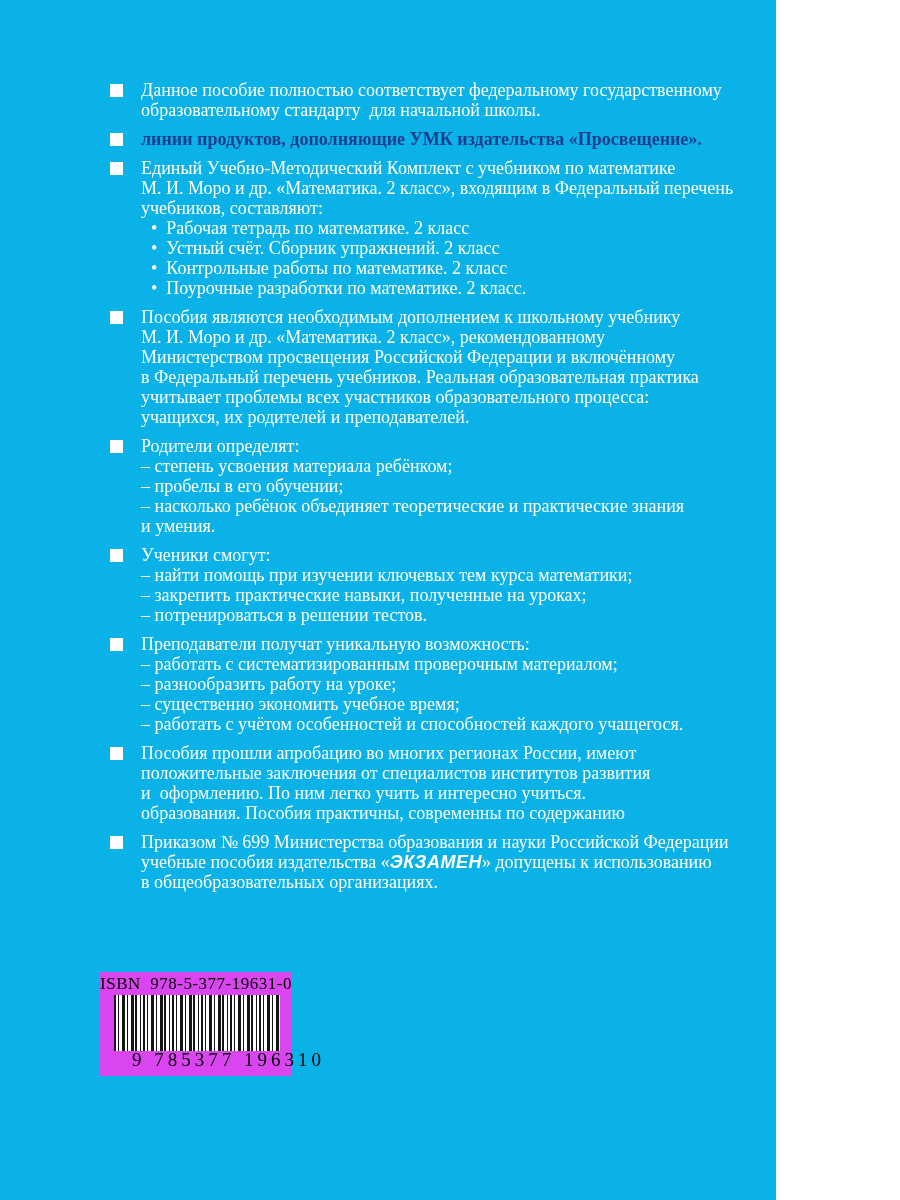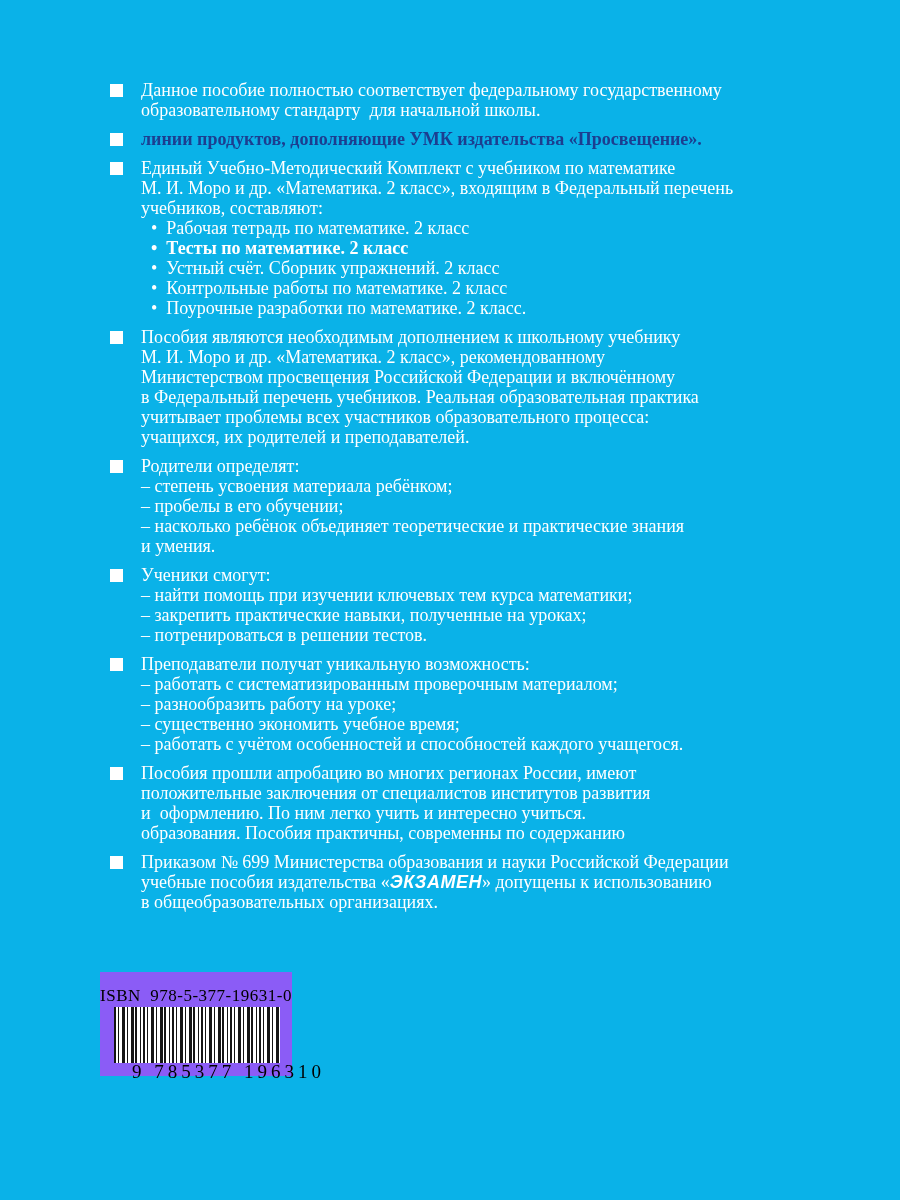"Данное пособие полностью соответствует" .page { width: 900px -> 776px }
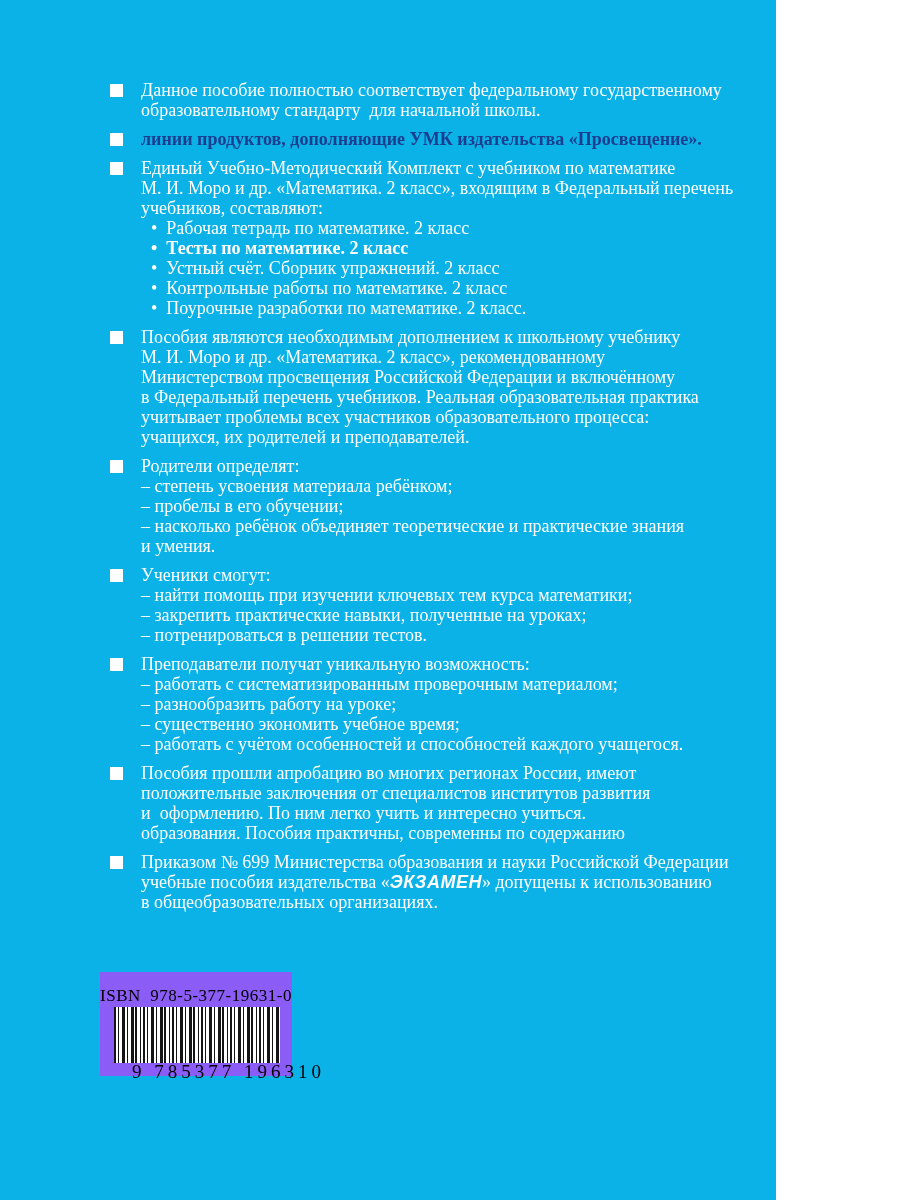"• Тесты по математике. 2" div.line { html: <div><span>•</span><span>Тесты по математике. 2 класс</span></div> -> none }
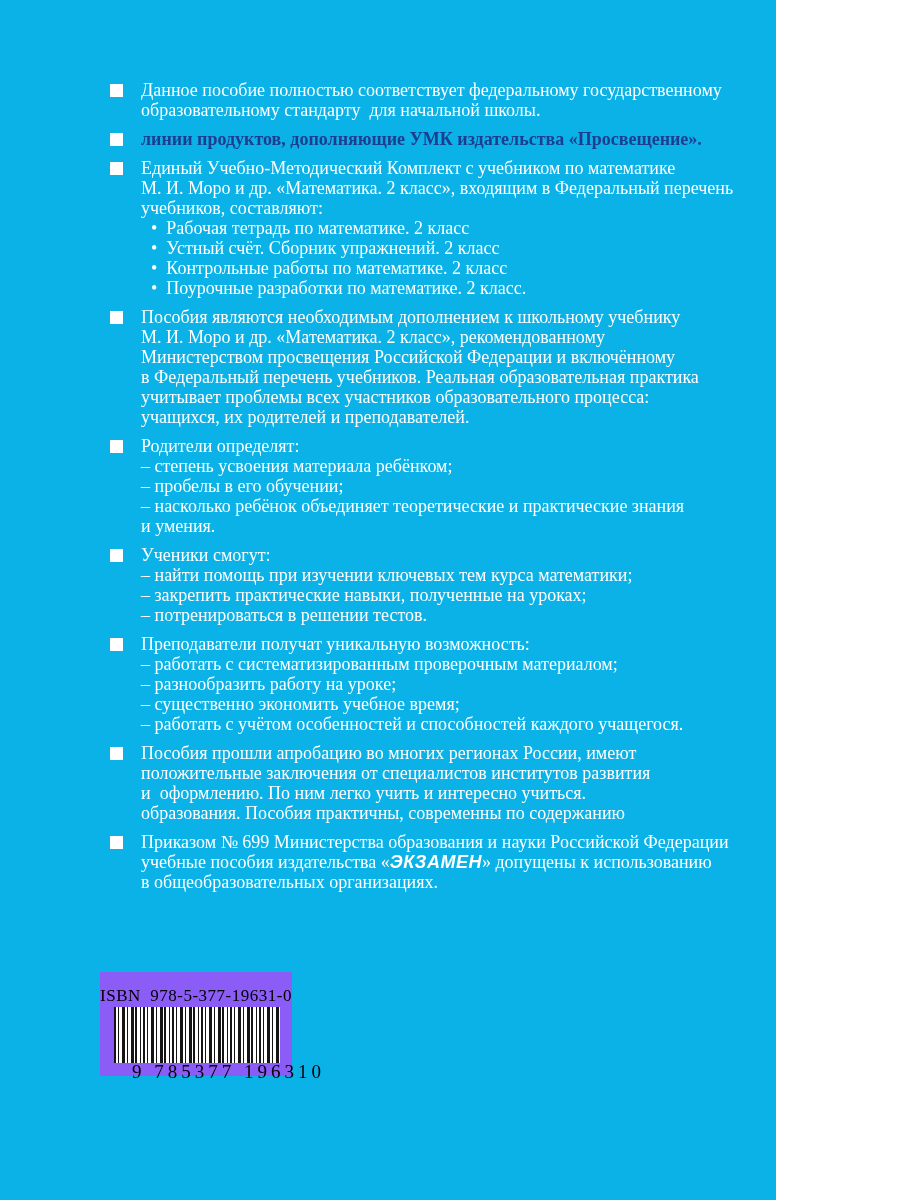"ISBN 978-5-377-19631-0" .isbn-box { background: #8b5cf6 -> #d946ef; padding-top: 14px -> 2px }
